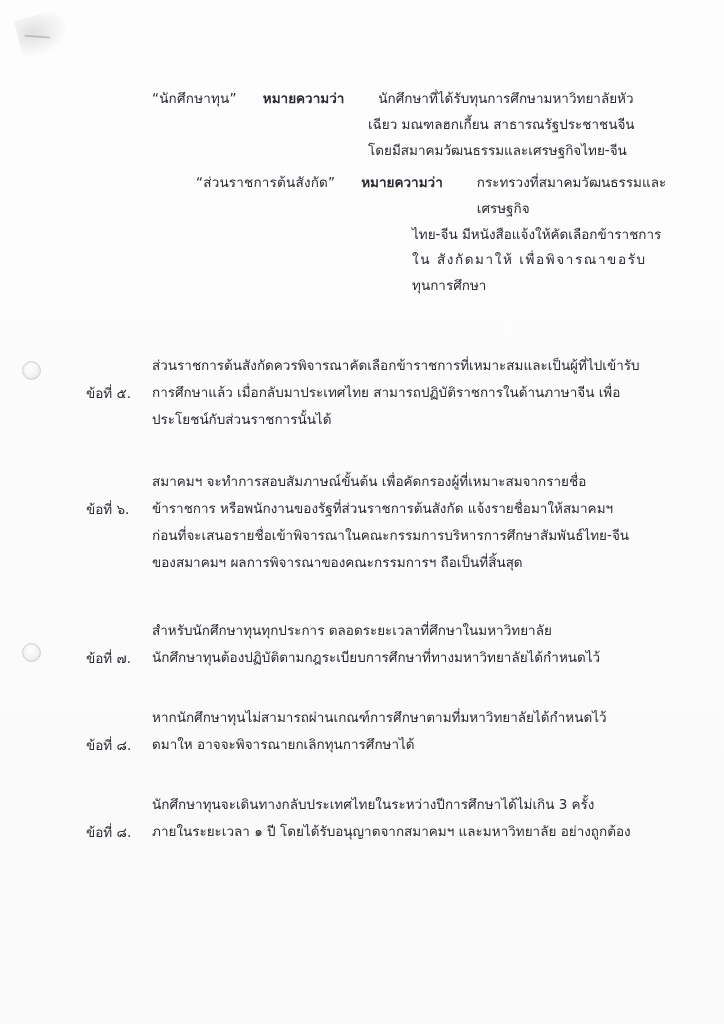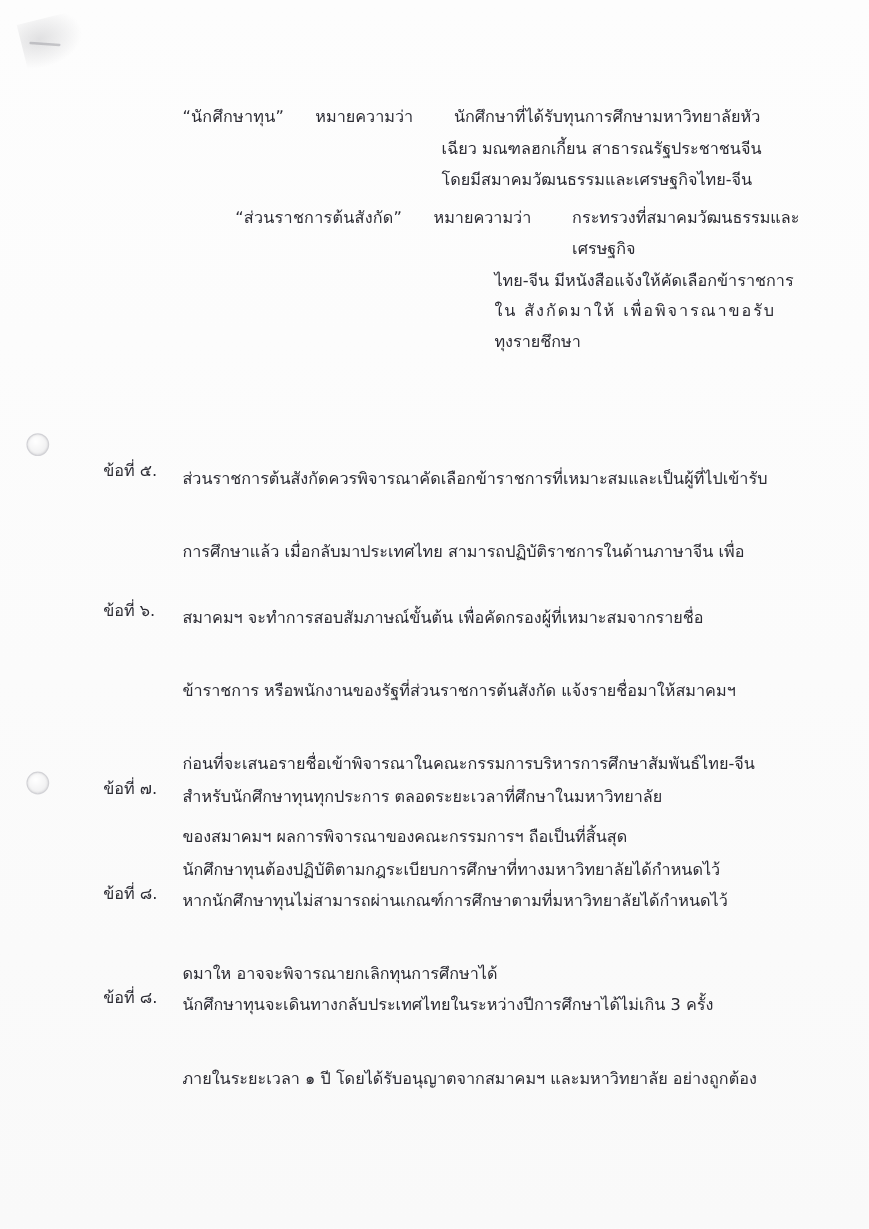"หมายความว่า" .def-means { font-weight: none -> bold }
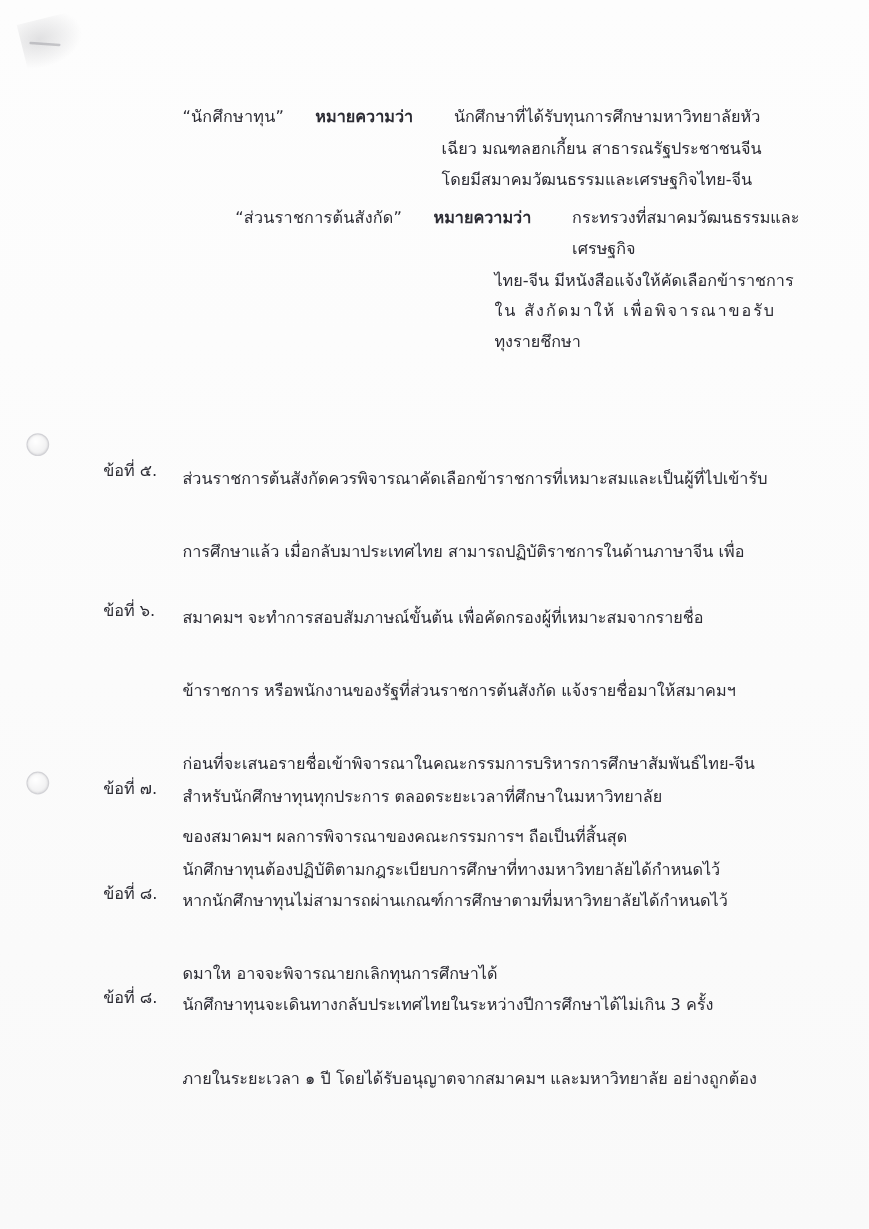"ทุงรายชึกษา" div.def-cont { text: ทุงรายชึกษา -> ทุนการศึกษา }
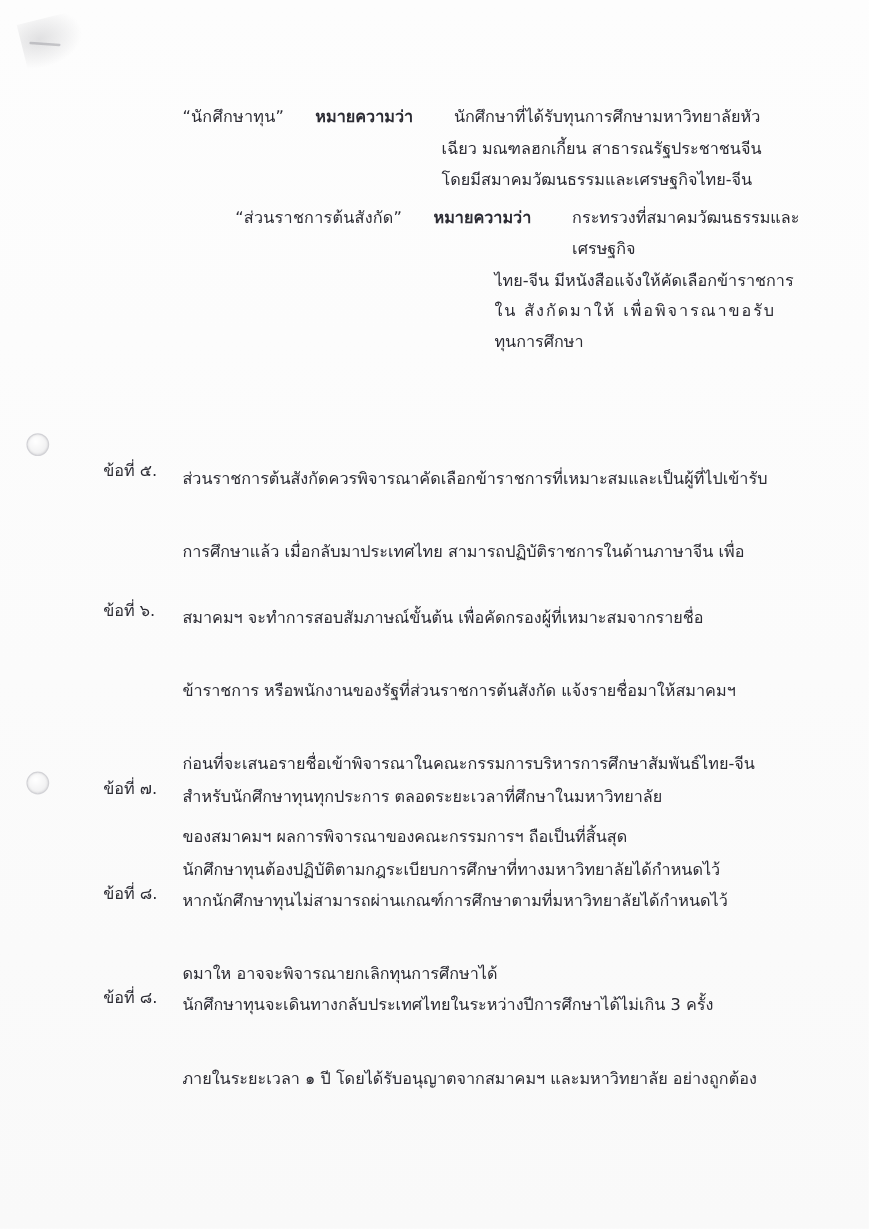"ส่วนราชการต้นสังกัดควรพิจารณาคัดเลือกข้า" .clause-text .ln { margin-top: 34px -> none }
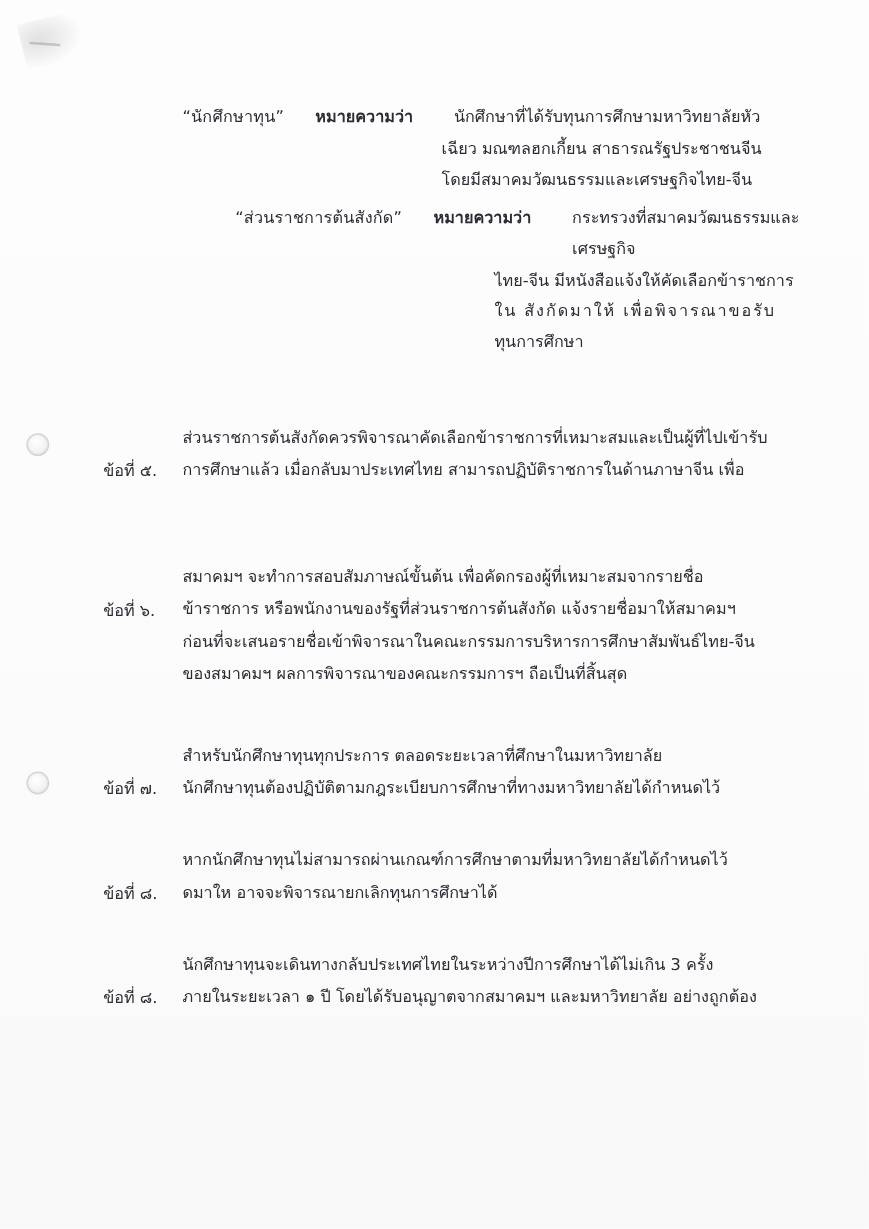"ประโยชน์กับส่วนราชการนั้นได้" span.ln { html: none -> <span>ประโยชน์กับส่วนราชการนั้นได้</span> }
